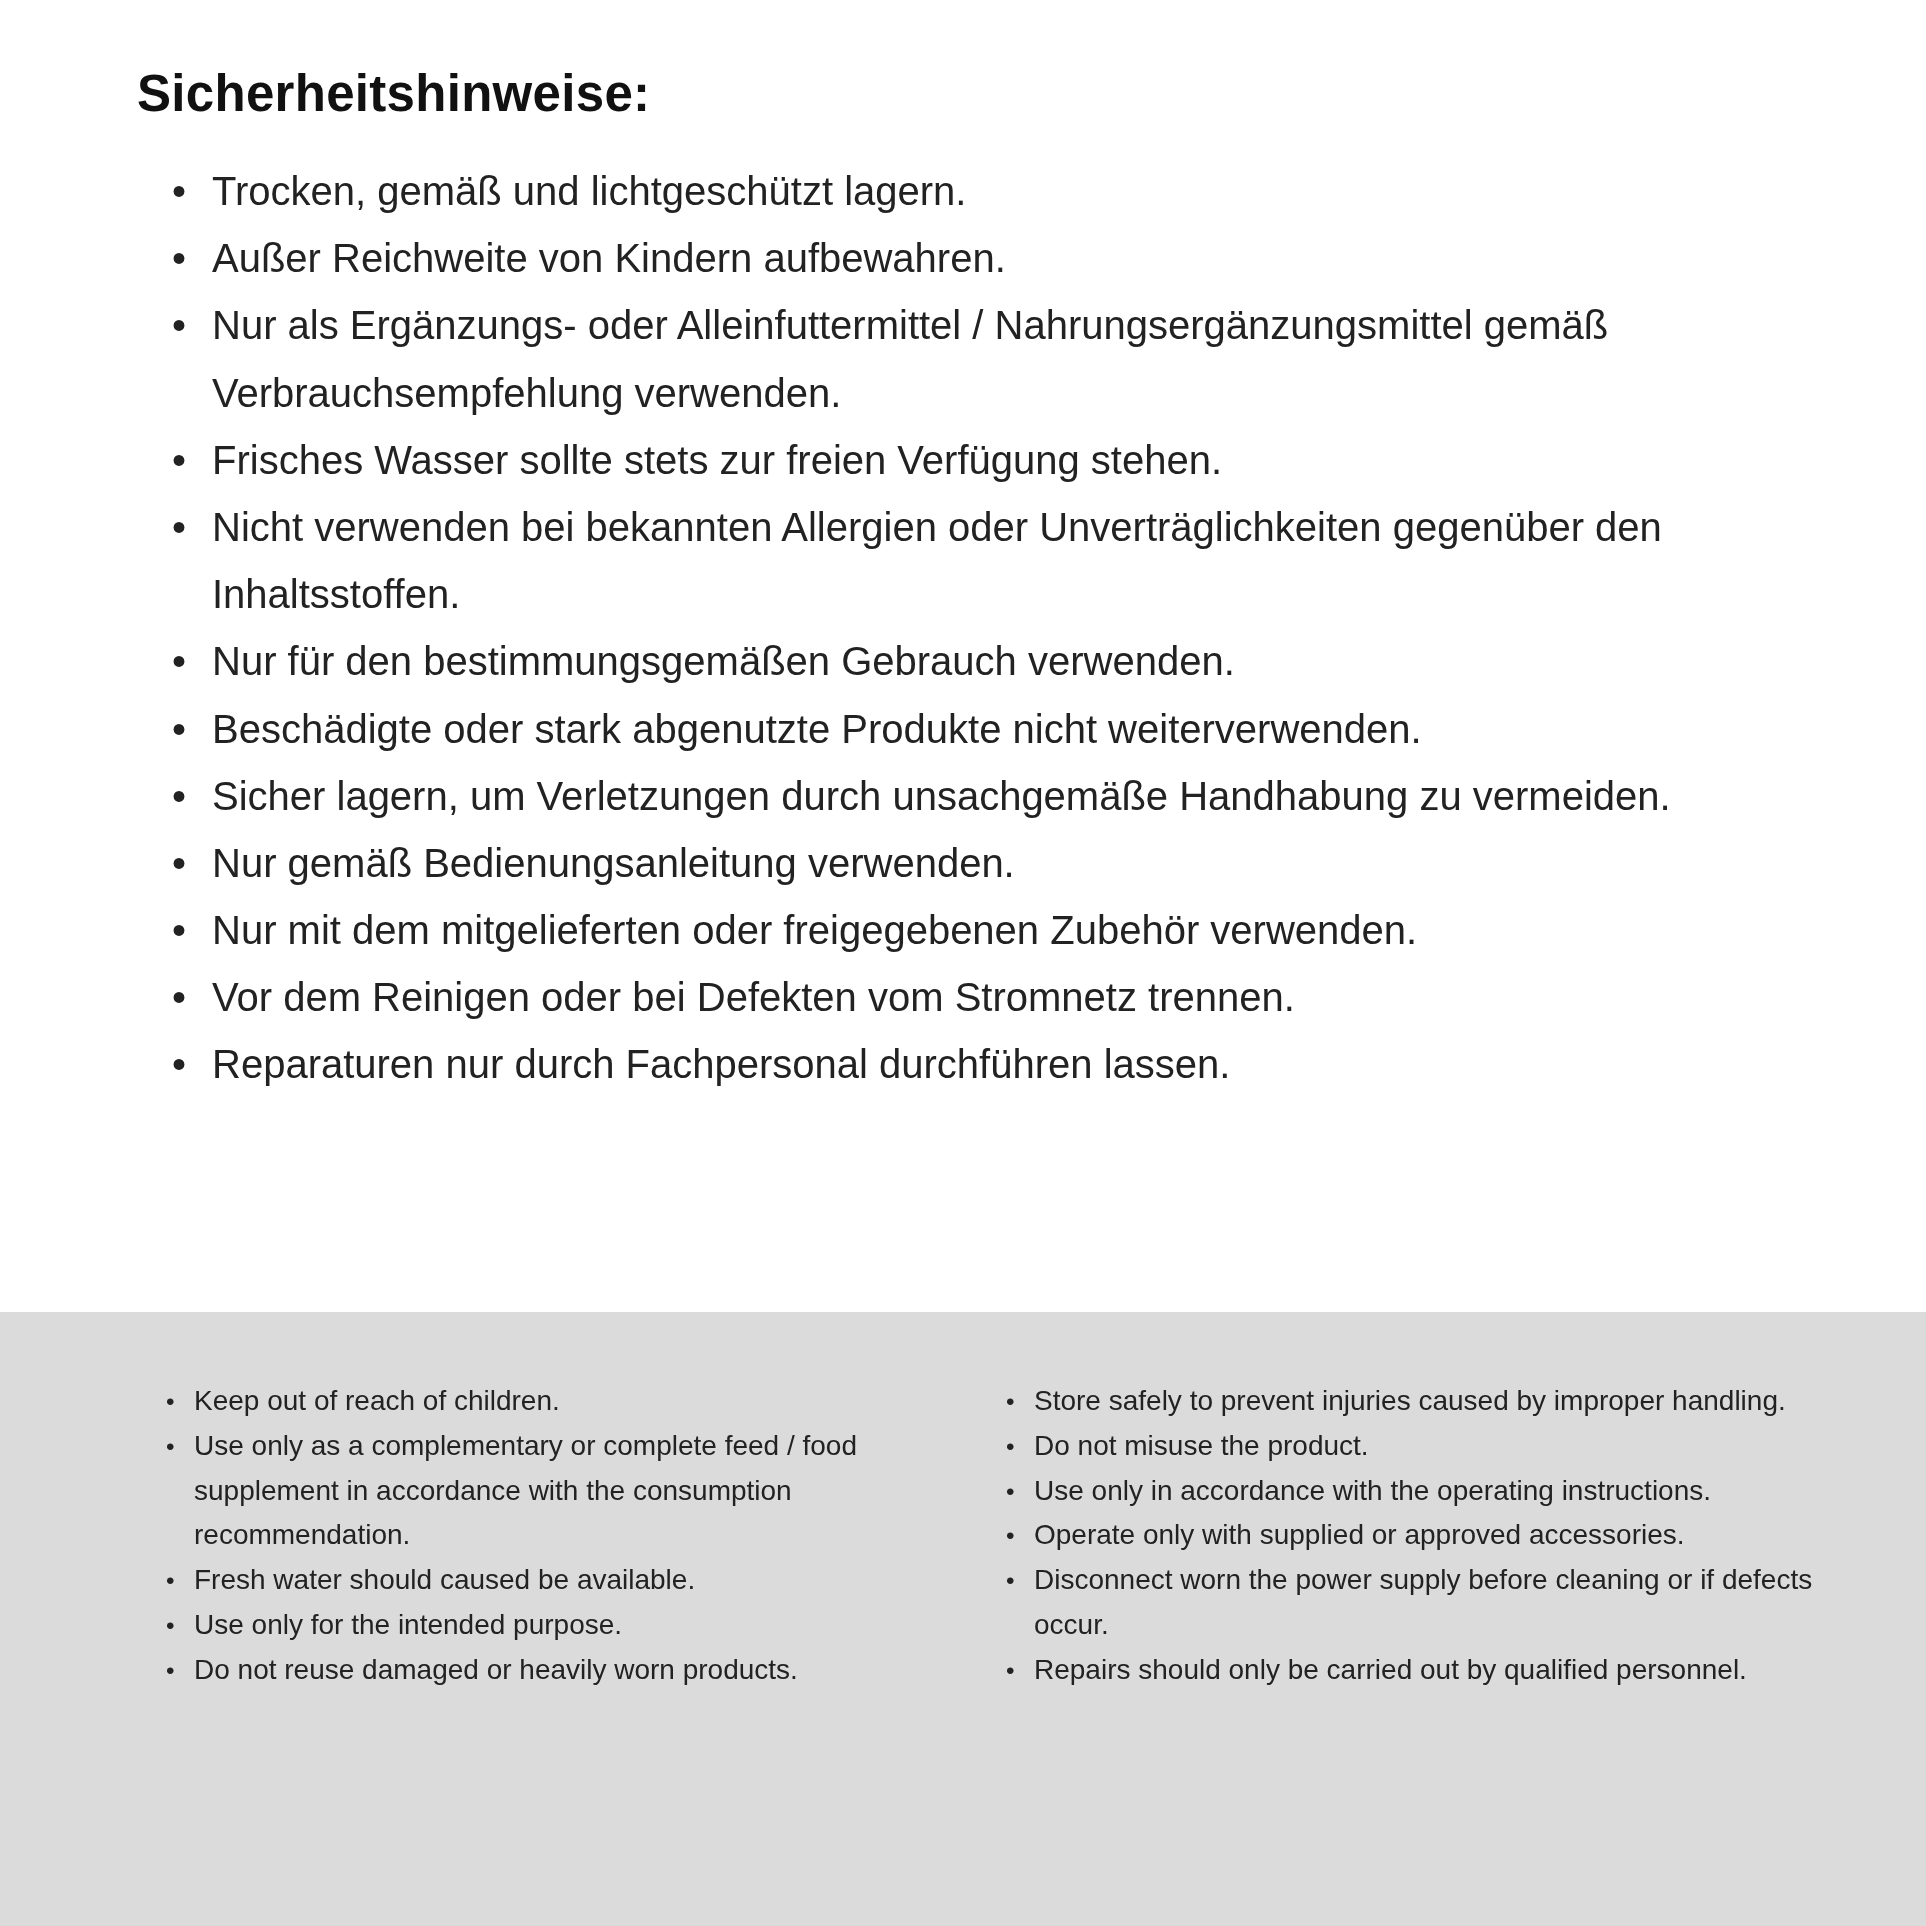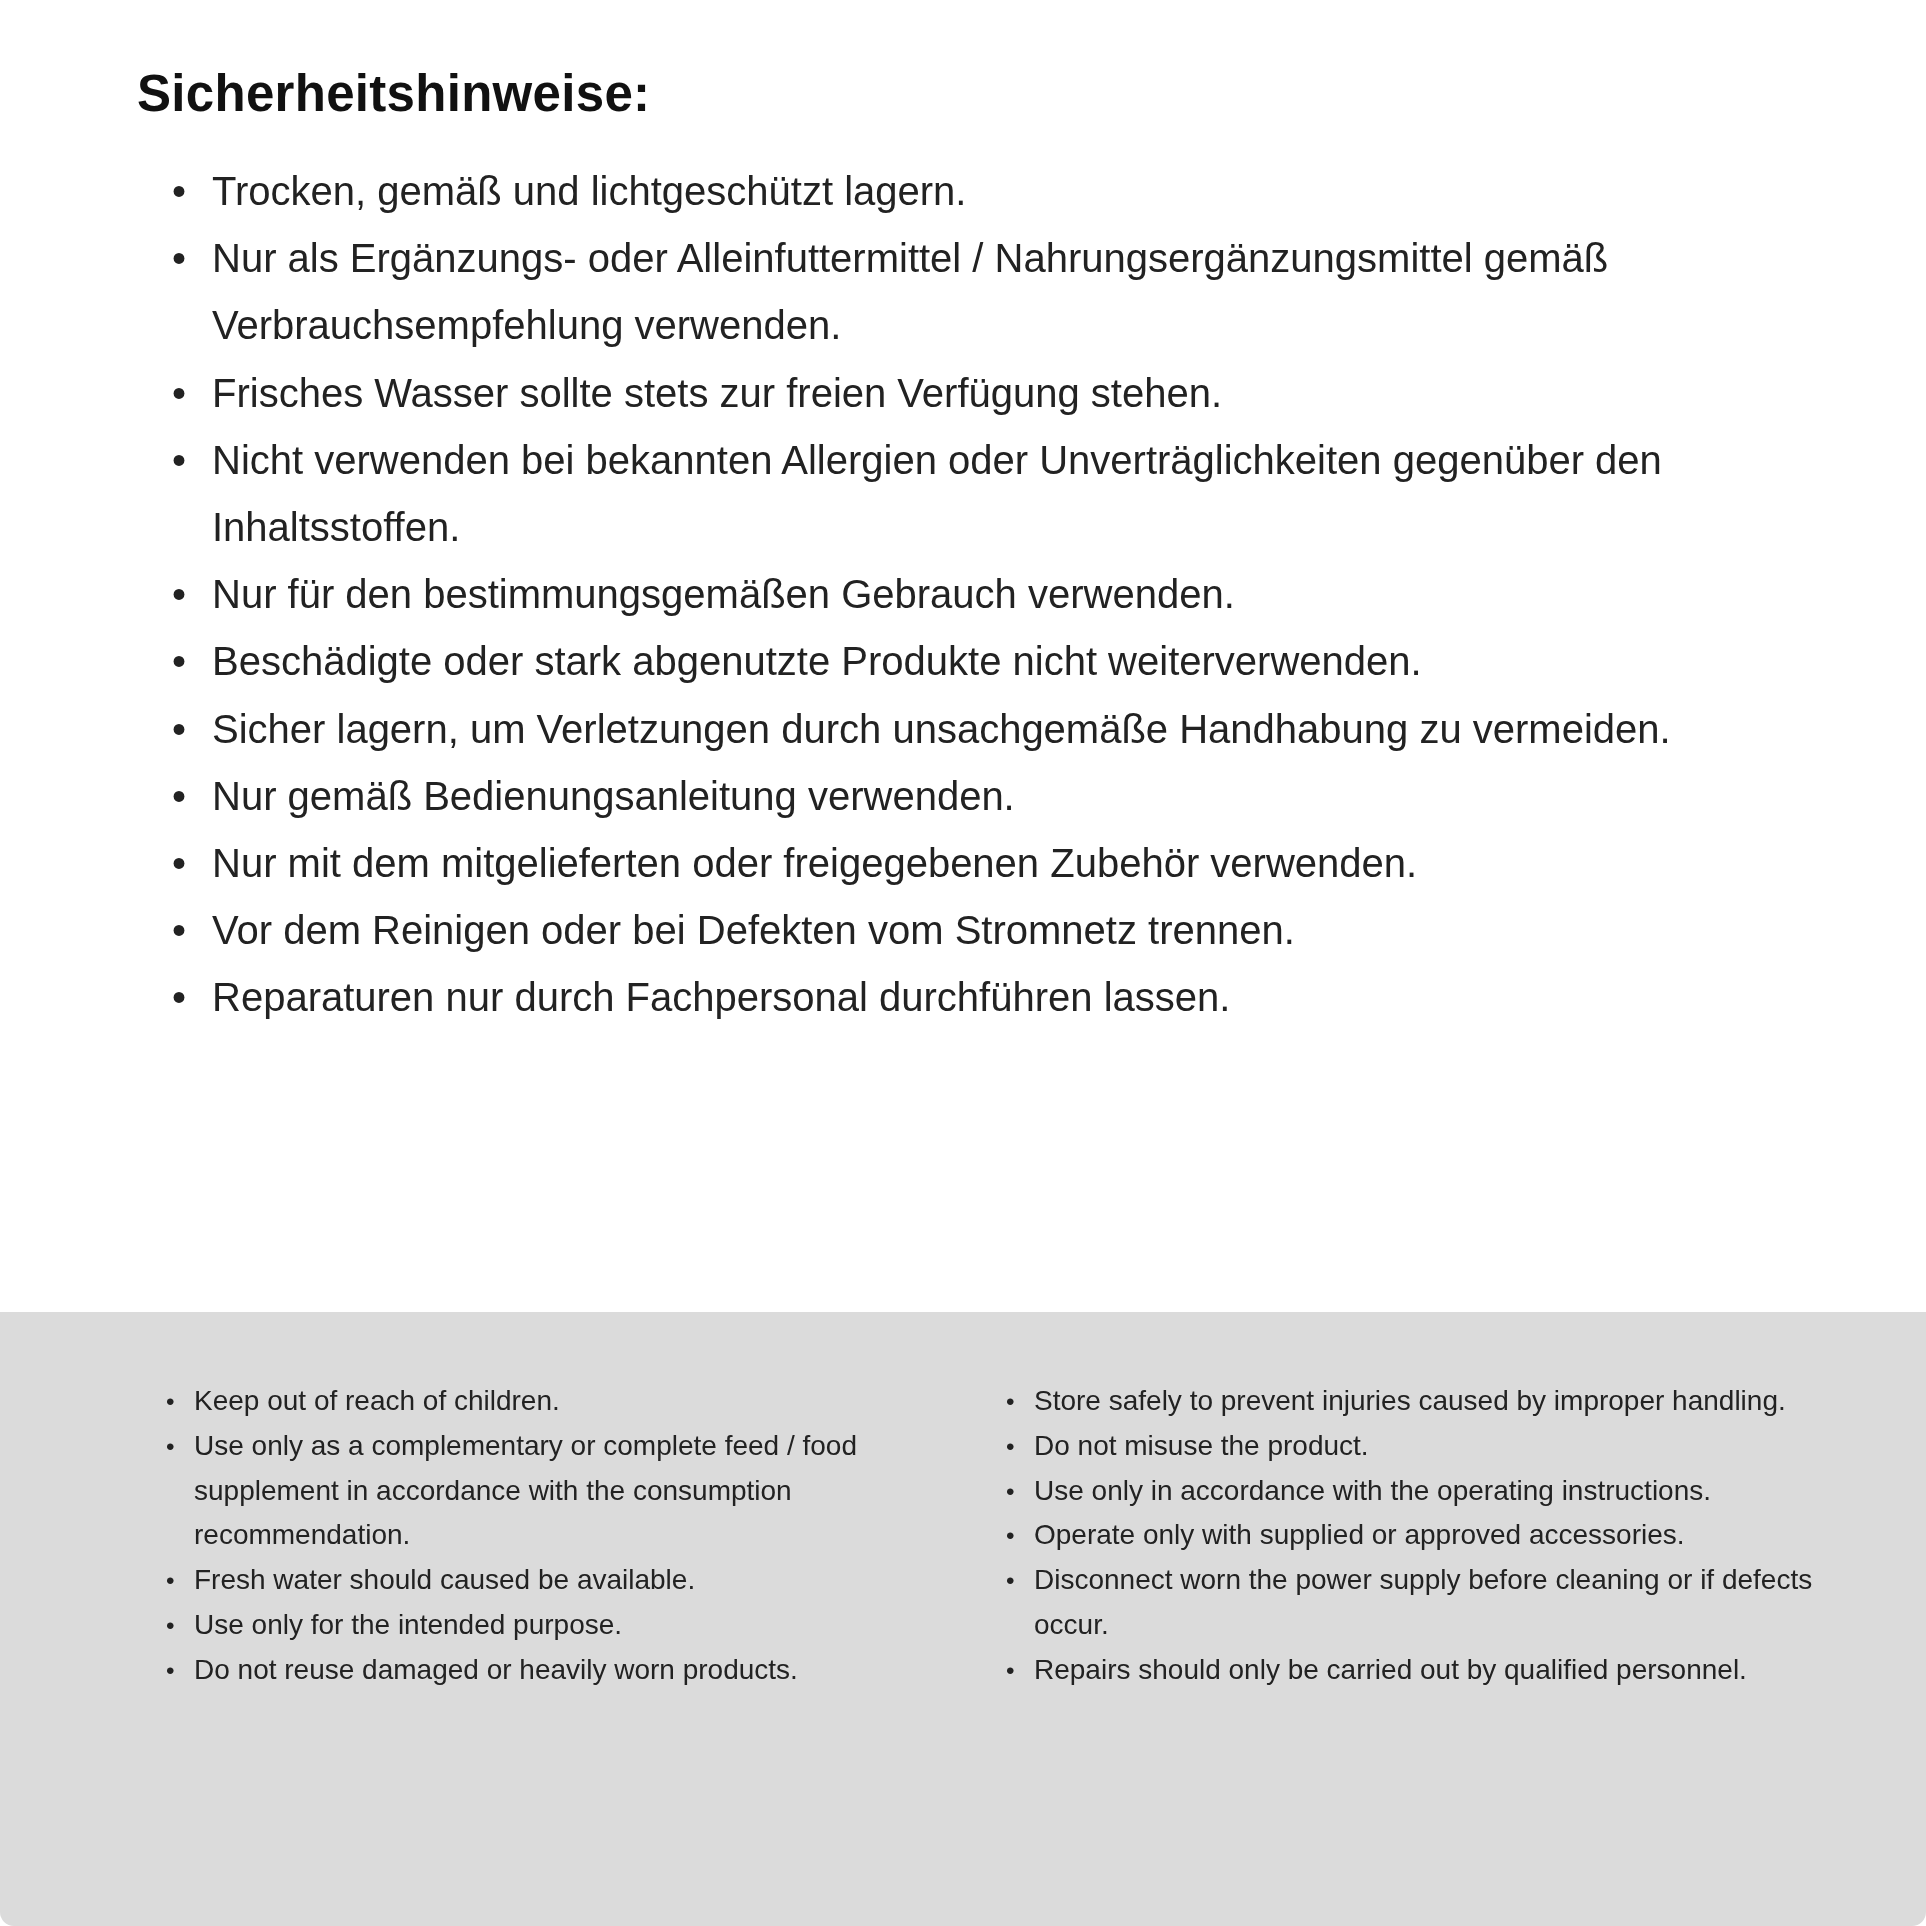"Sicherheitshinweise:" .page { border-radius: 14px -> none }
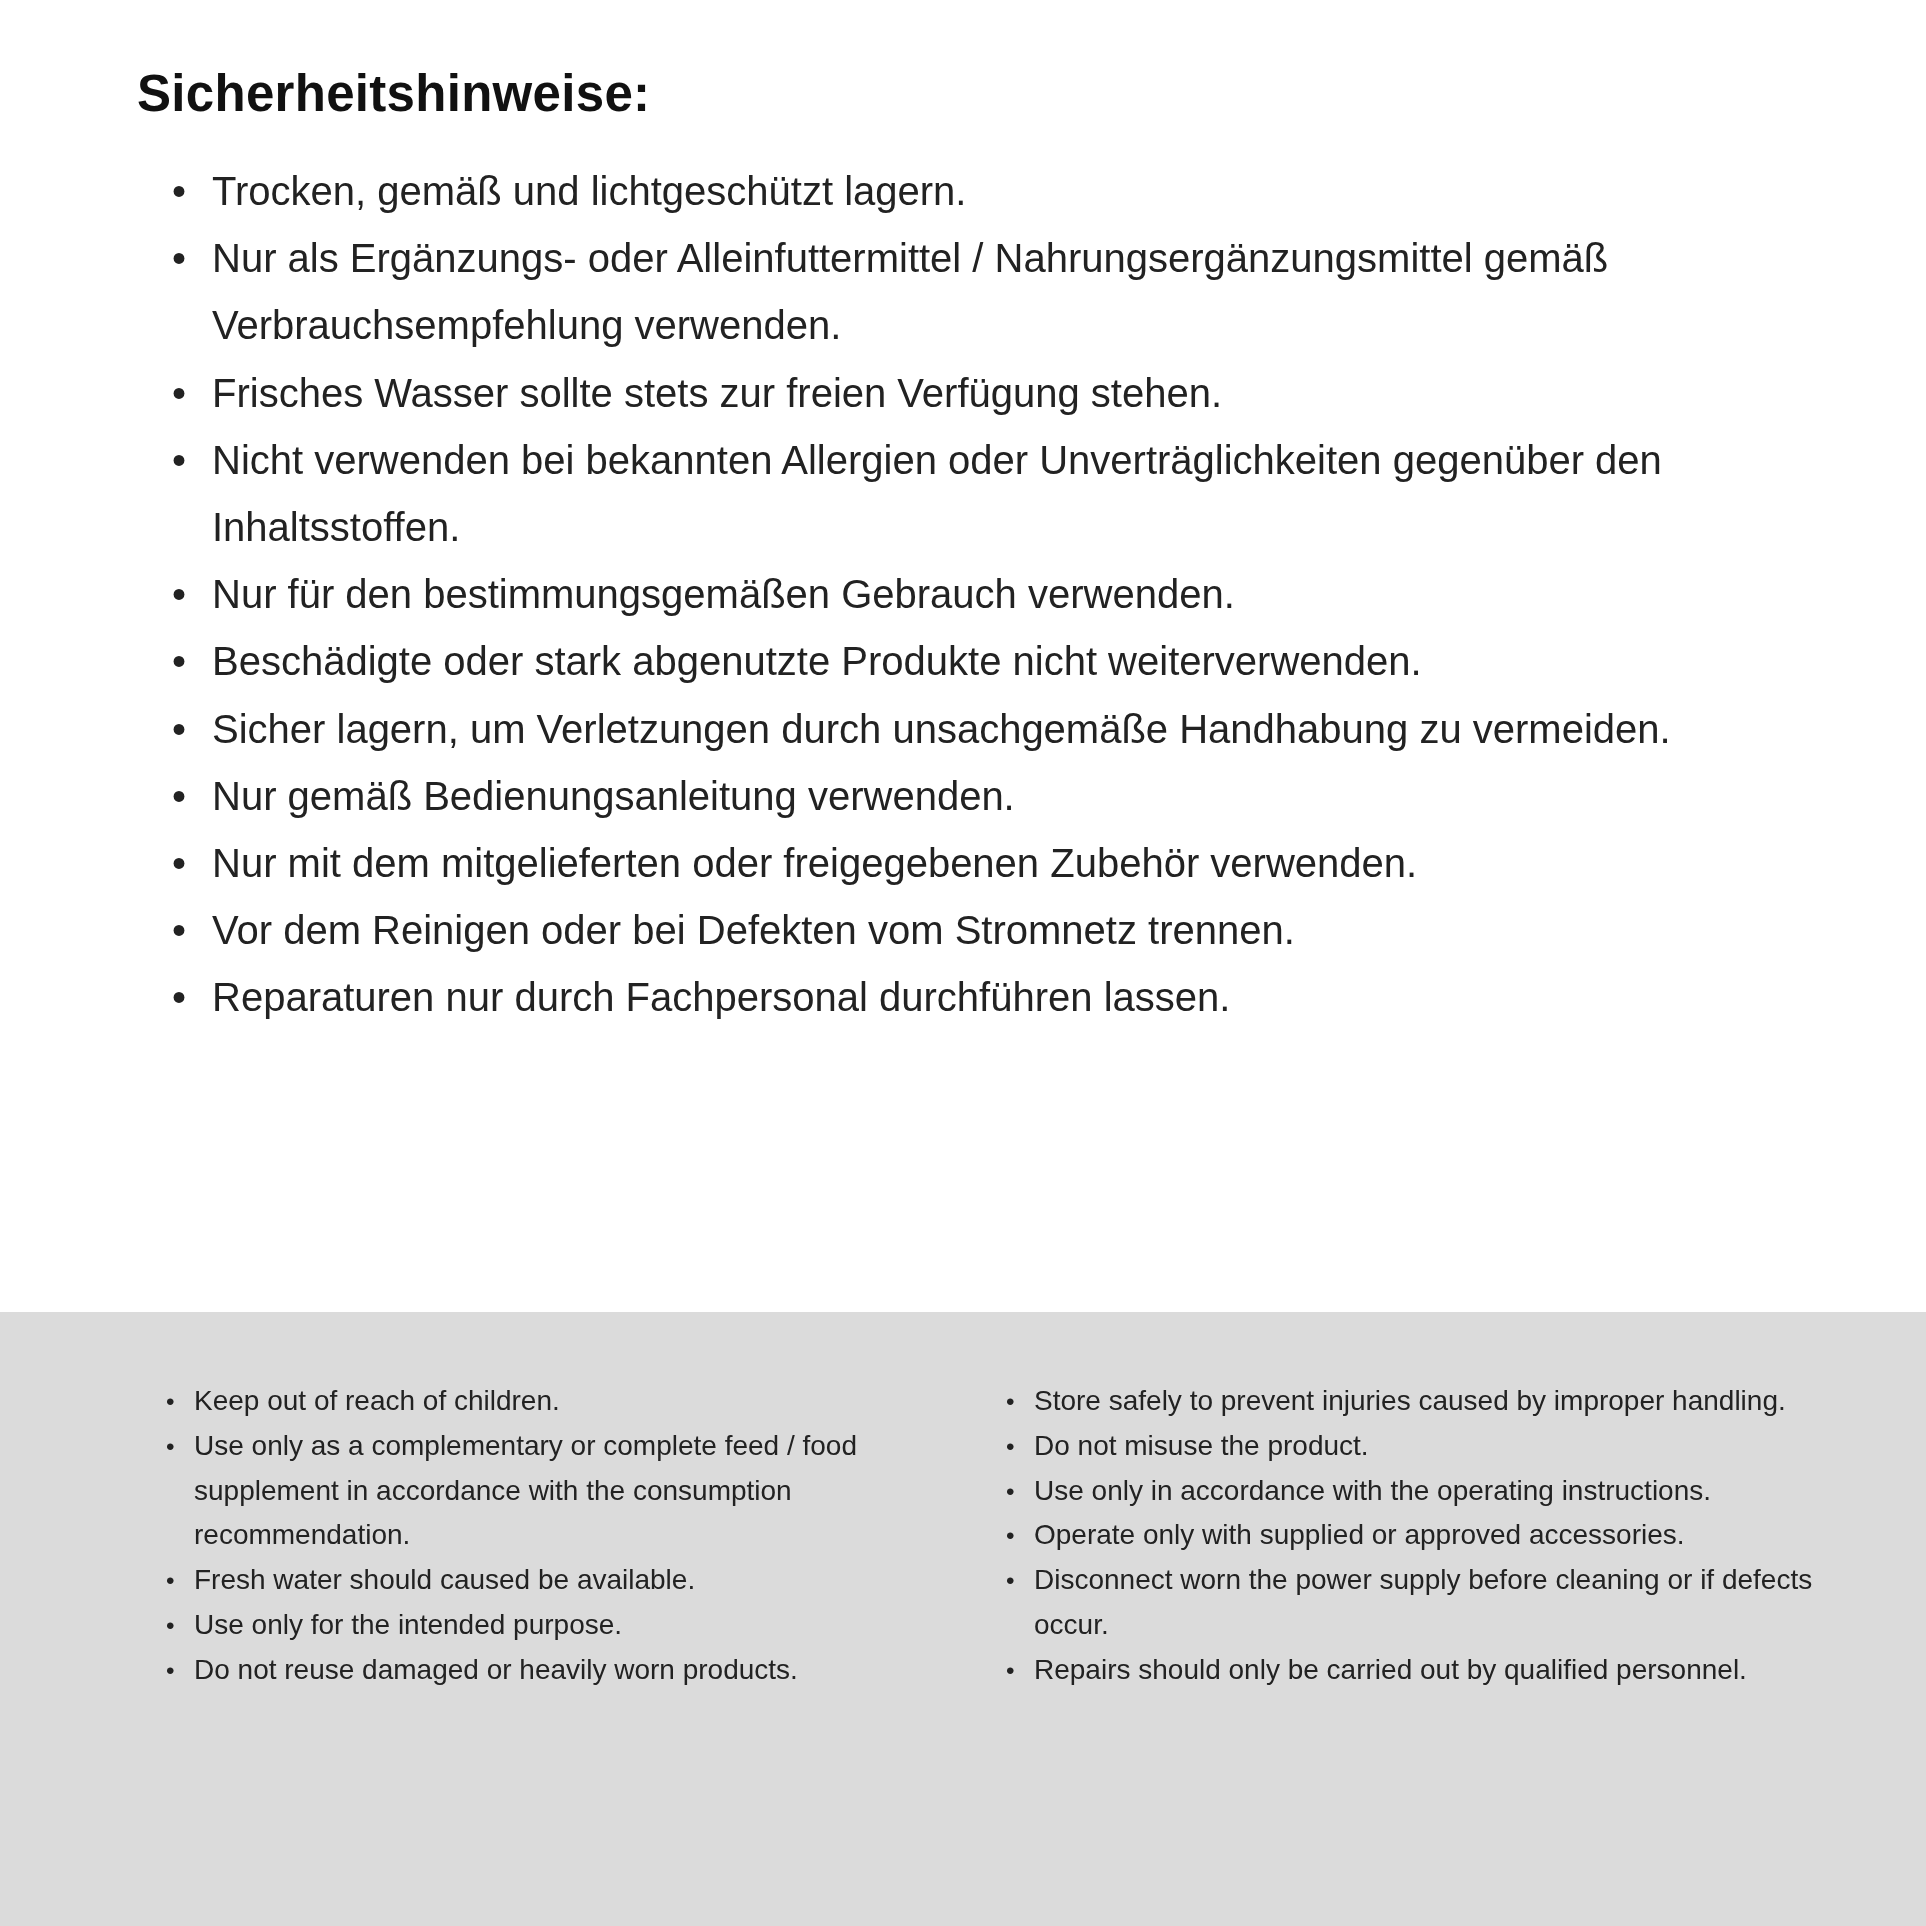"Außer Reichweite von Kindern" li { html: none -> <li>Außer Reichweite von Kindern aufbewahren.</li> }
